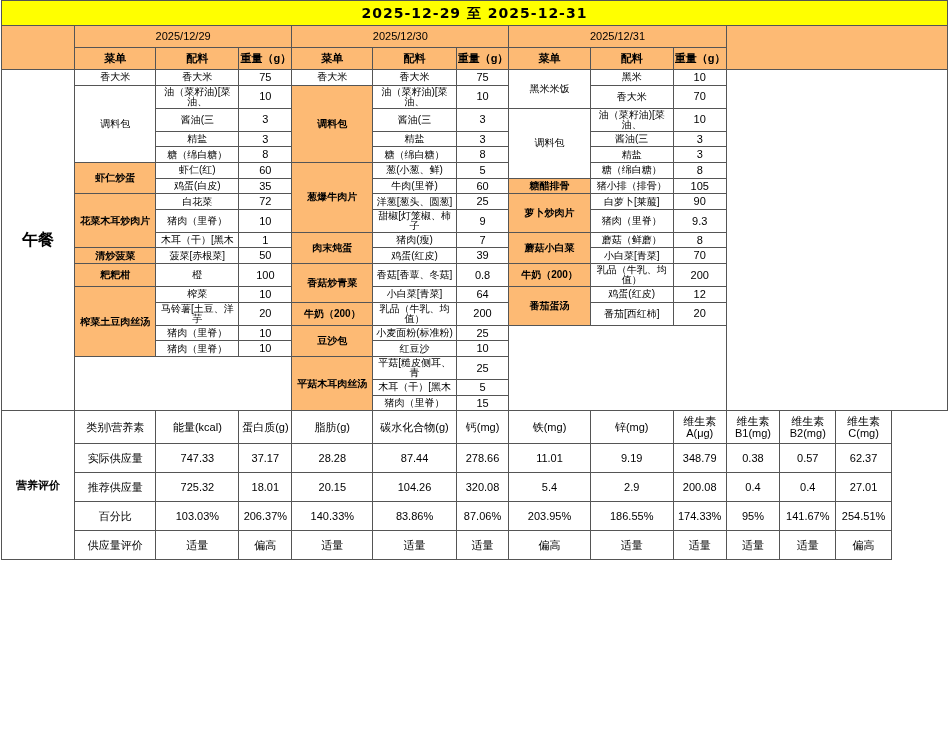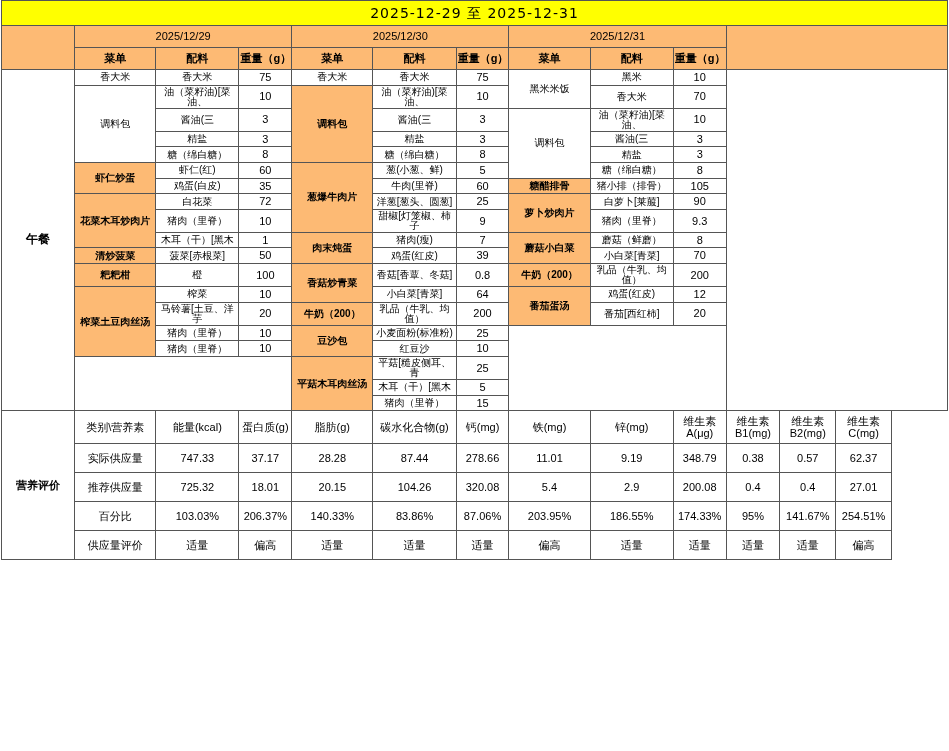"2025-12-29 至 2025-12-31" .daterow td { font-weight: normal -> bold }
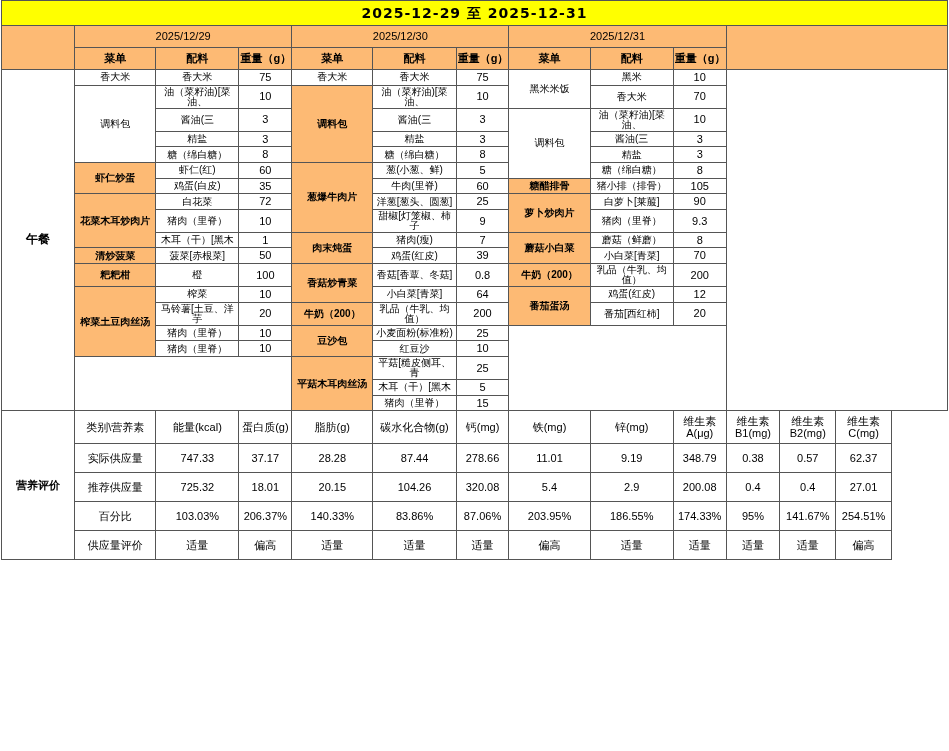"午餐" .meal { font-size: 12px -> 16px }
